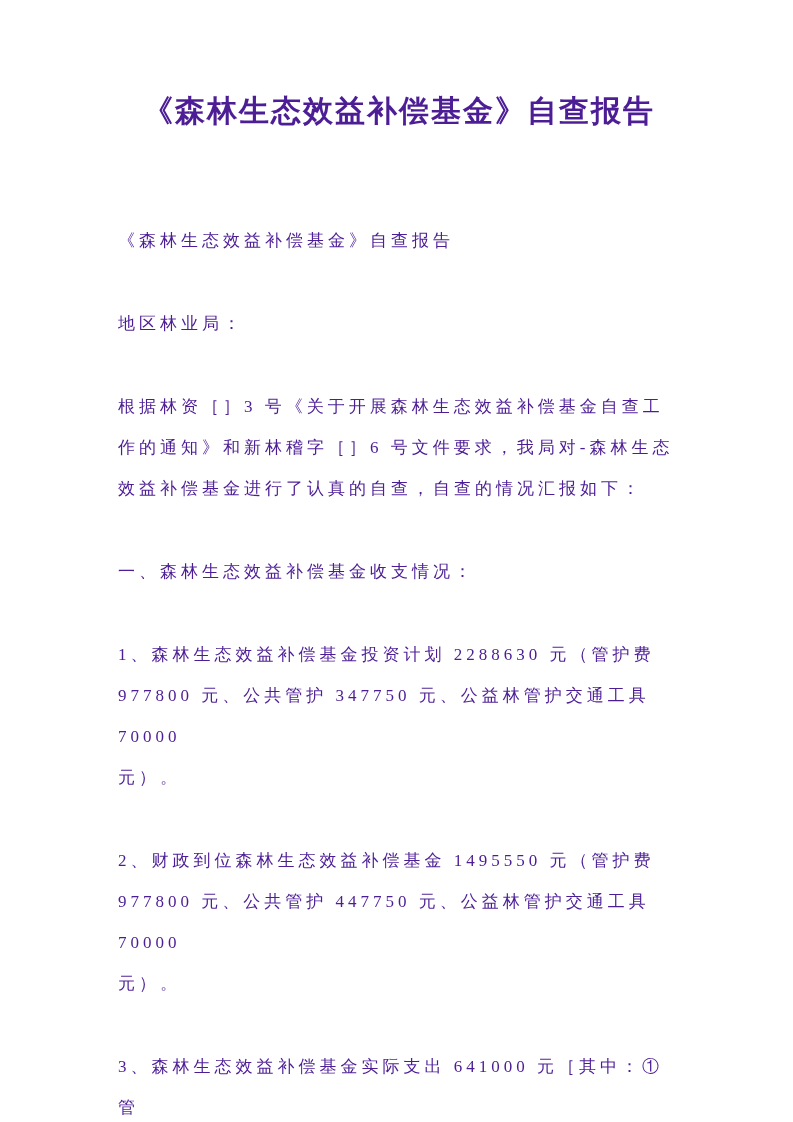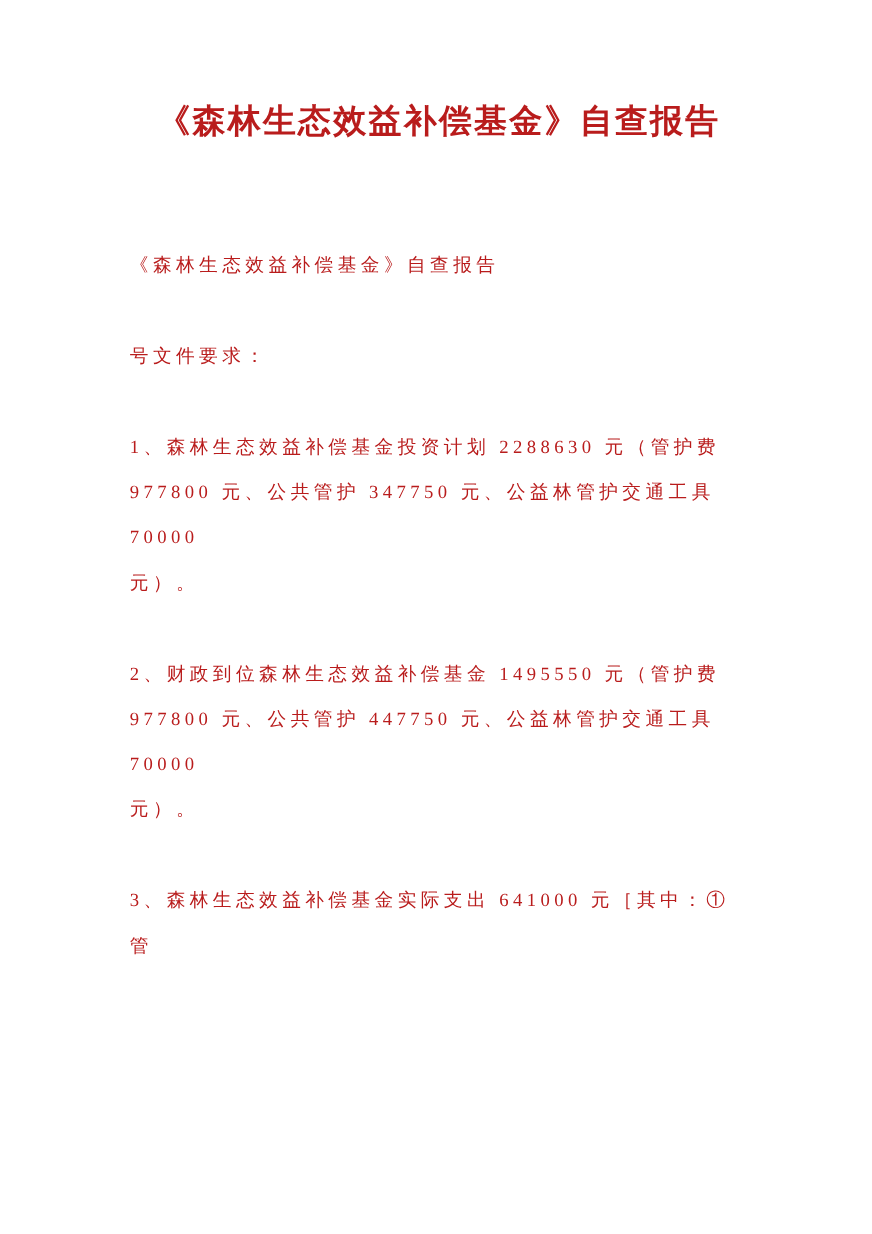"《森林生态效益补偿基金》自查报告" .page { color: #b91c1c -> #4c1d95 }
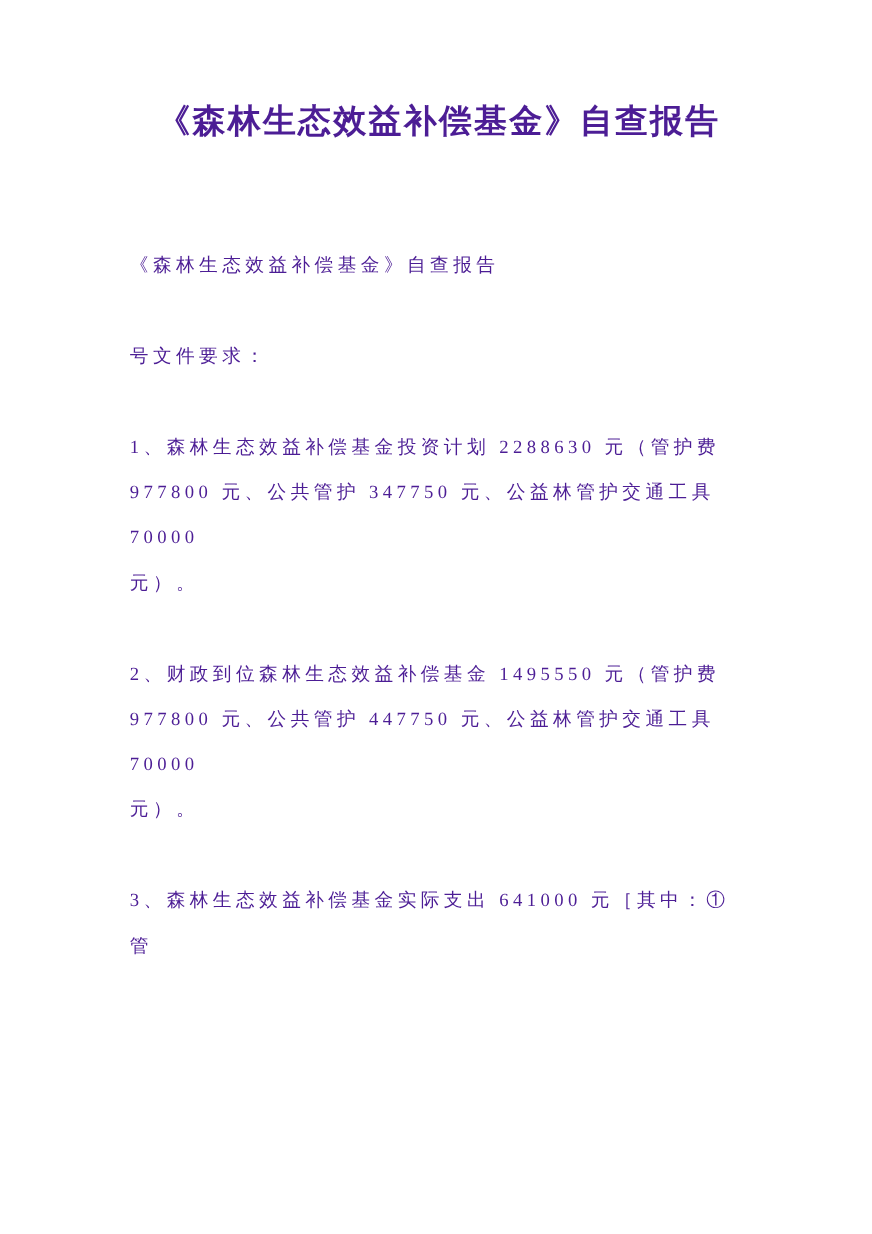"号文件要求：" p.body-text { text: 号文件要求 -> 地区林业局 }
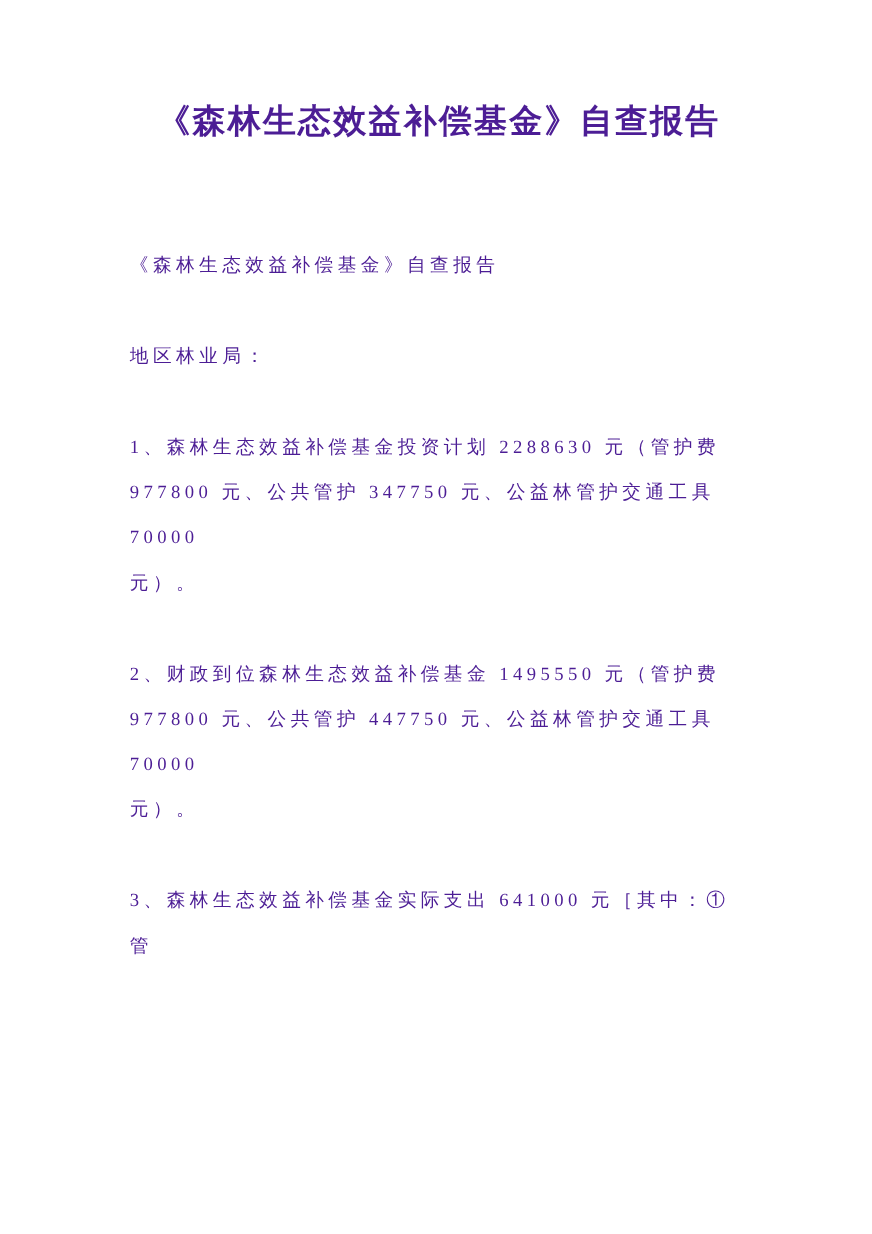"根据林资［］3 号《关于开展森林生态效益补偿基金自查工" p.body-text { html: none -> <p>根据林资［］3 号《关于开展森林生态效益补偿基金自查工 作的通知》和新林稽字［］6 号文件要求，我局对-森林生态 效益补偿基金进行了认真的自查，自查的情况汇报如下：</p> }
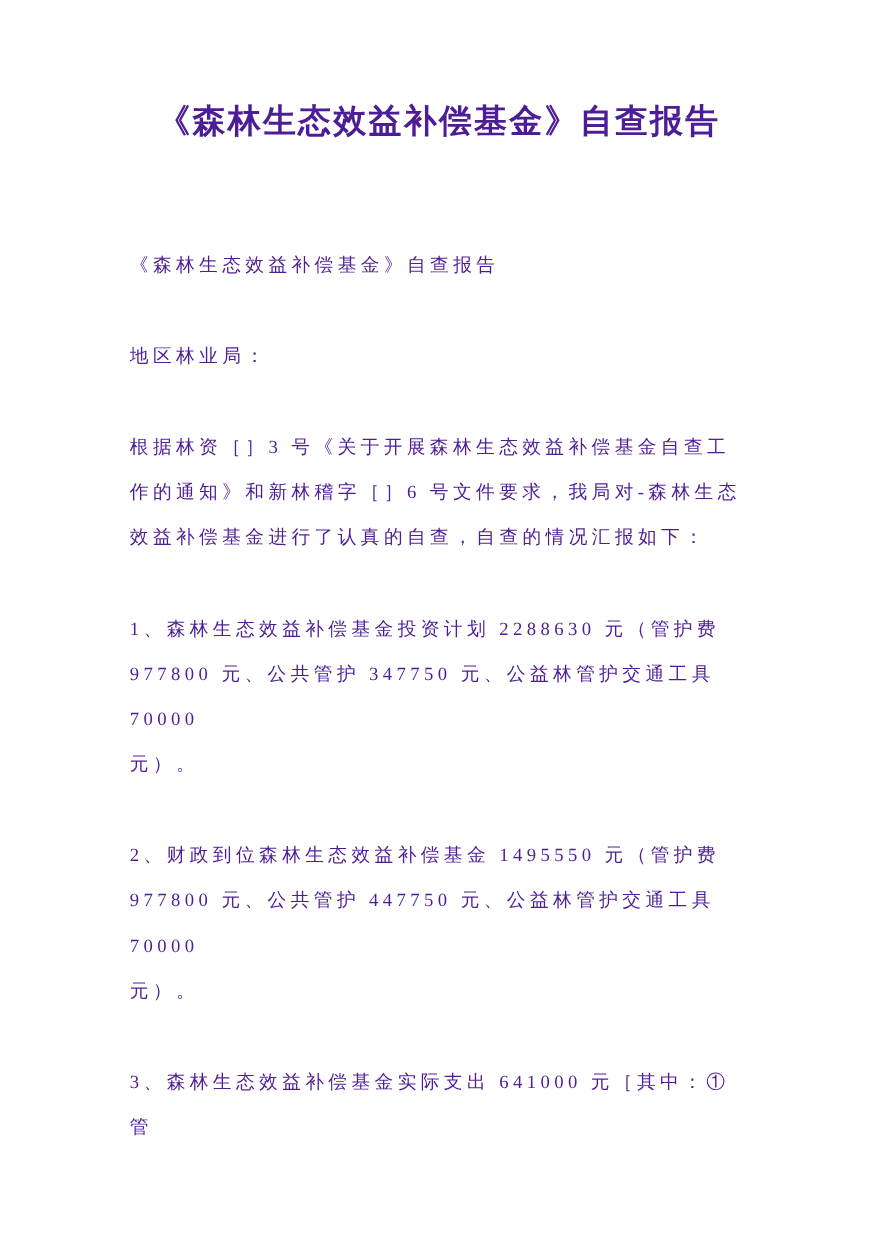"一、森林生态效益补偿基金收支情况：" p.body-text { html: none -> <p>一、森林生态效益补偿基金收支情况：</p> }
